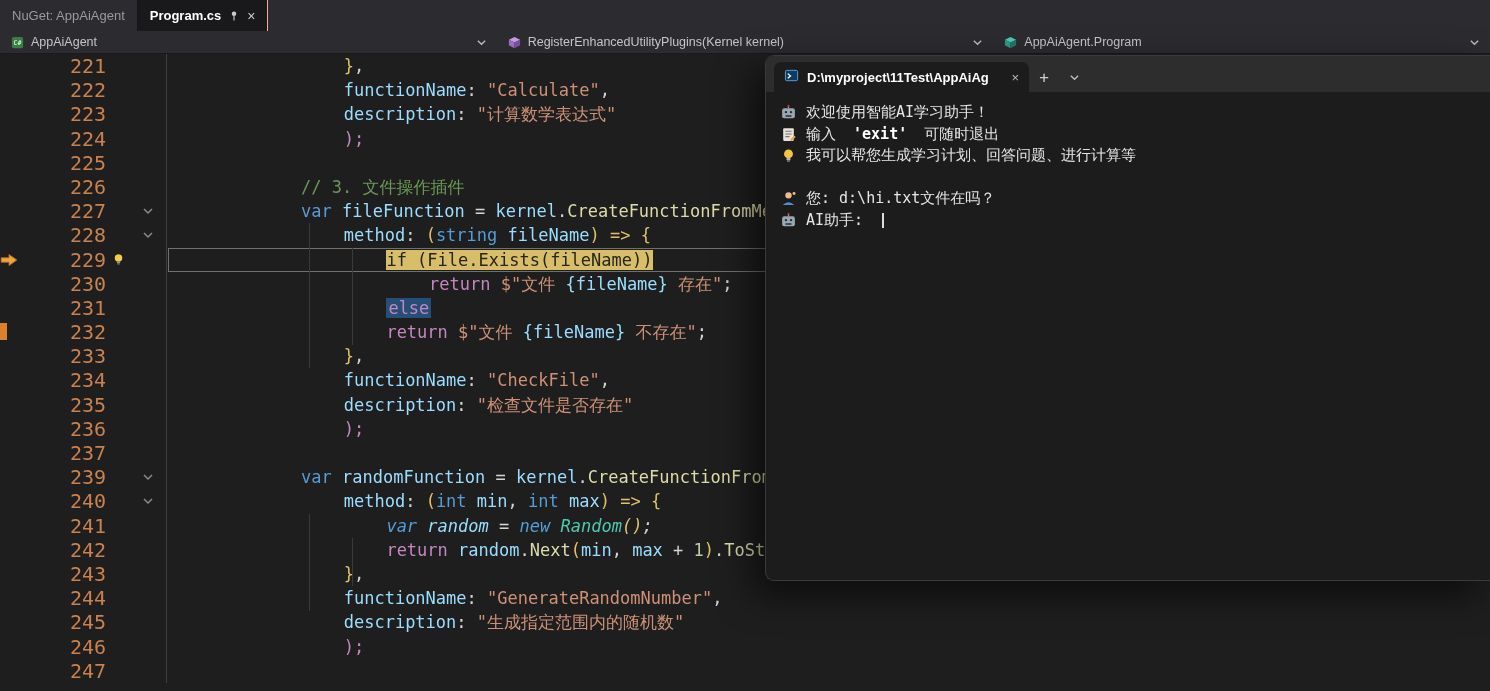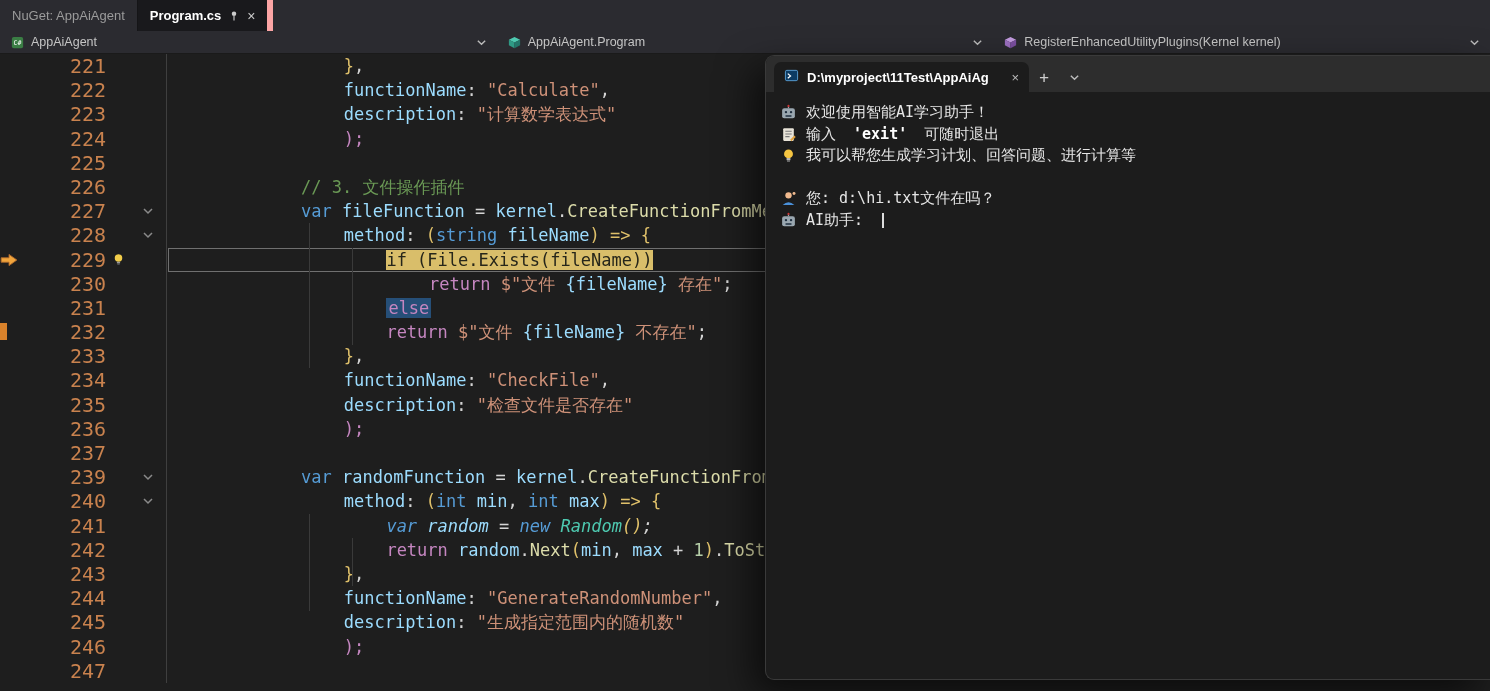"Program.cs" .tab.active { border-right: 6px solid #fca5a5 -> 1px solid #fca5a5 }
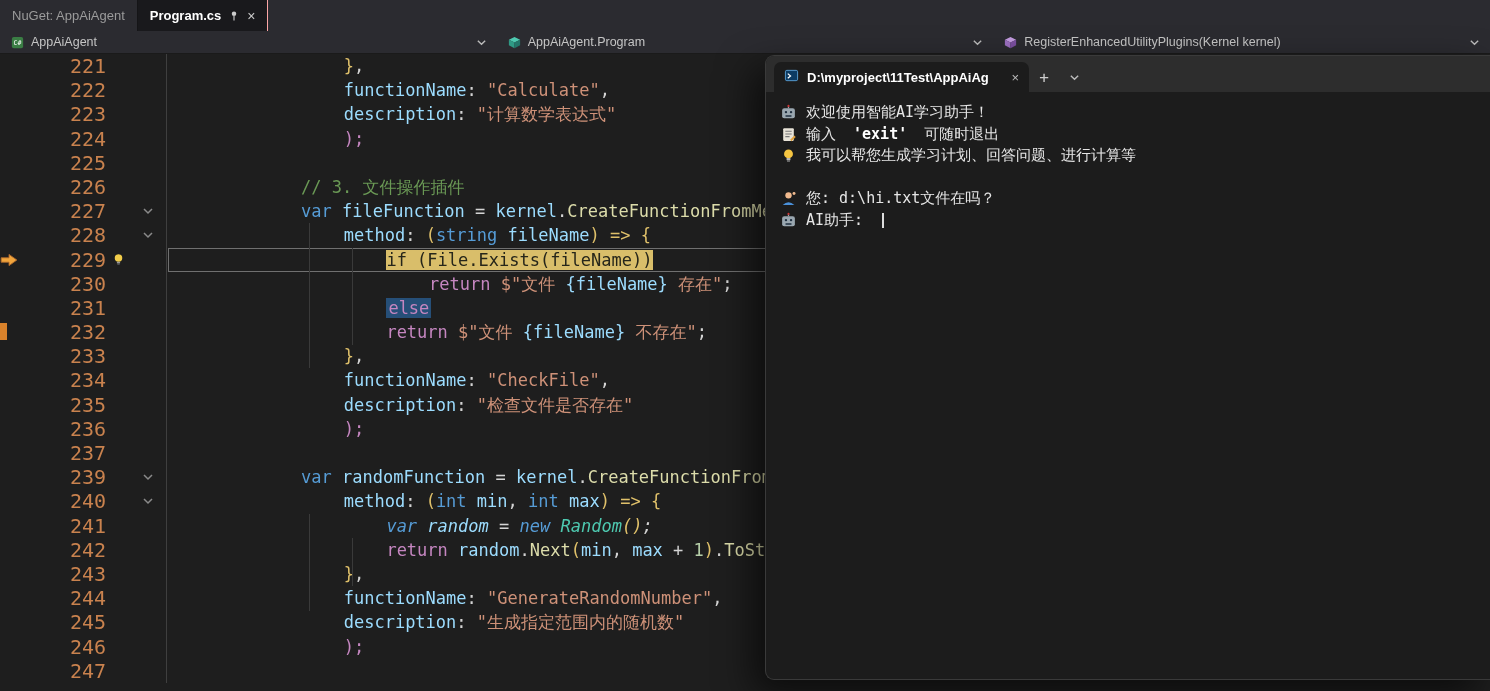"AppAiAgent.Program" div.nav-sec { order: before "RegisterEnhancedUtilityPlugins(Kernel" -> after "RegisterEnhancedUtilityPlugins(Kernel" }
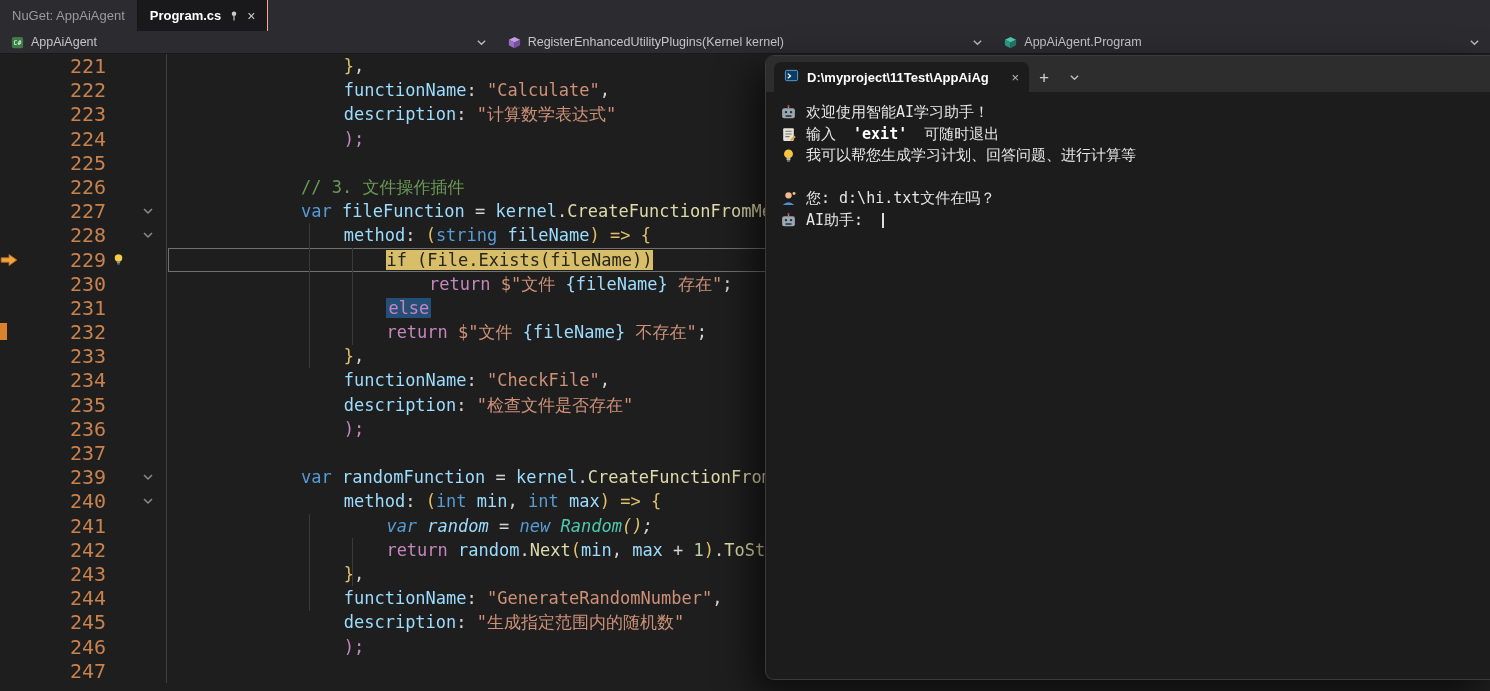"D:\myproject\11Test\AppAiAg" .console { height: 625px -> 526px }
